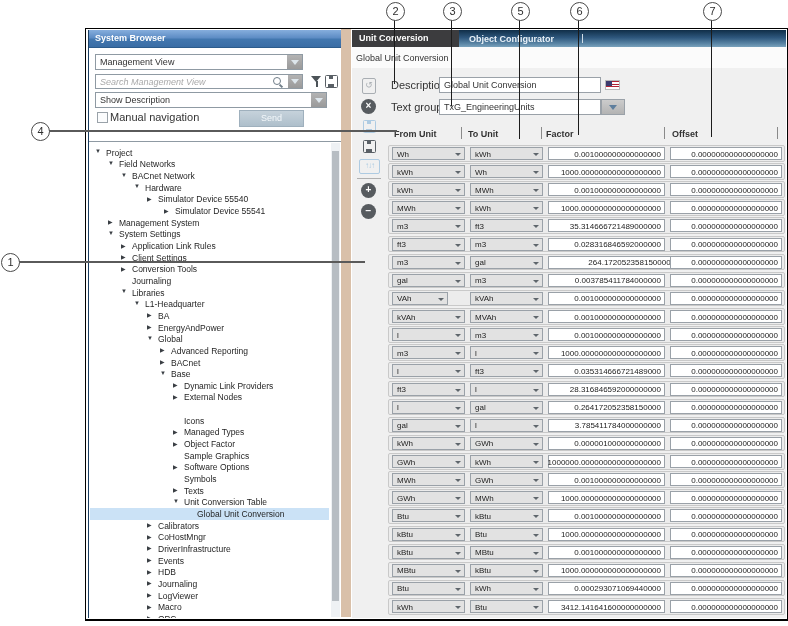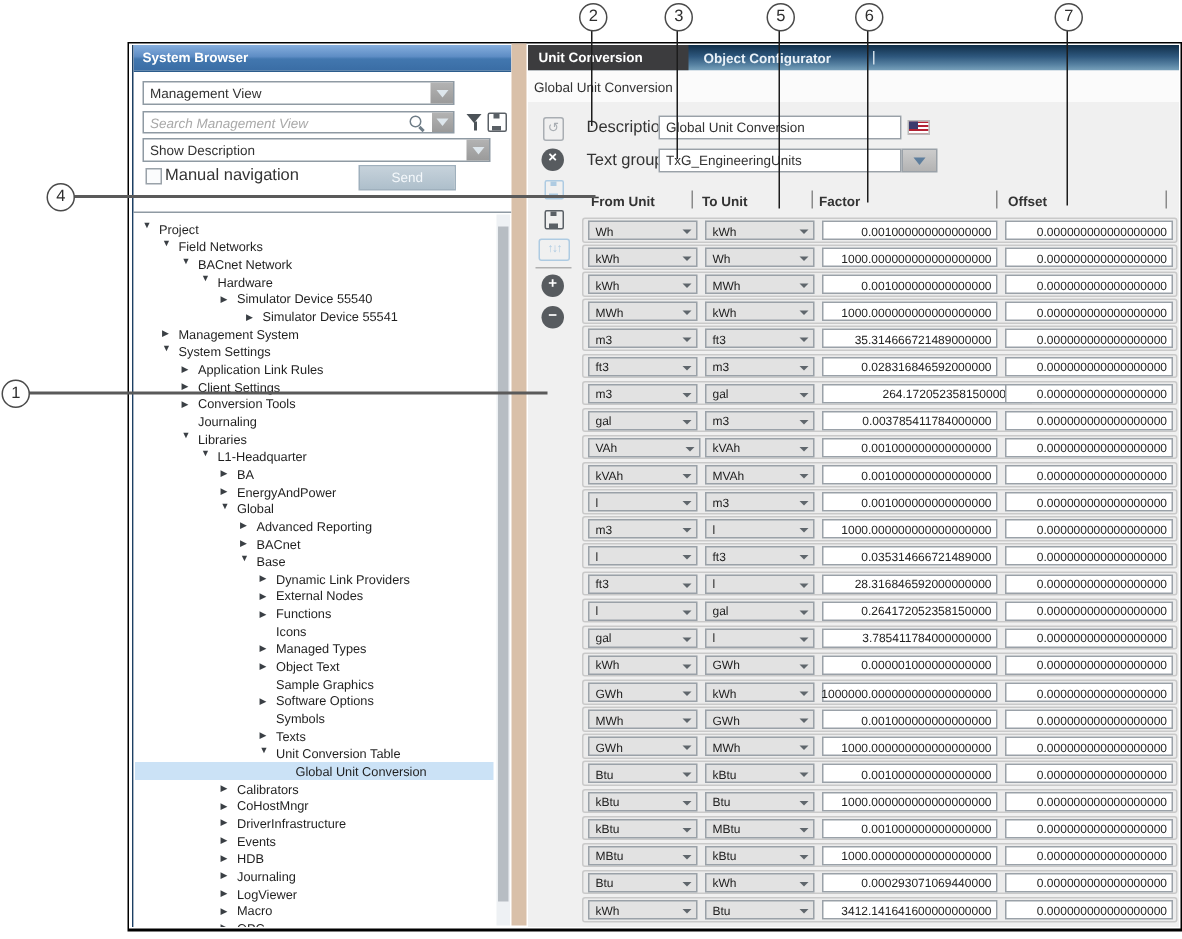"VAh" div.cell-dd { width: 75px -> 56px }
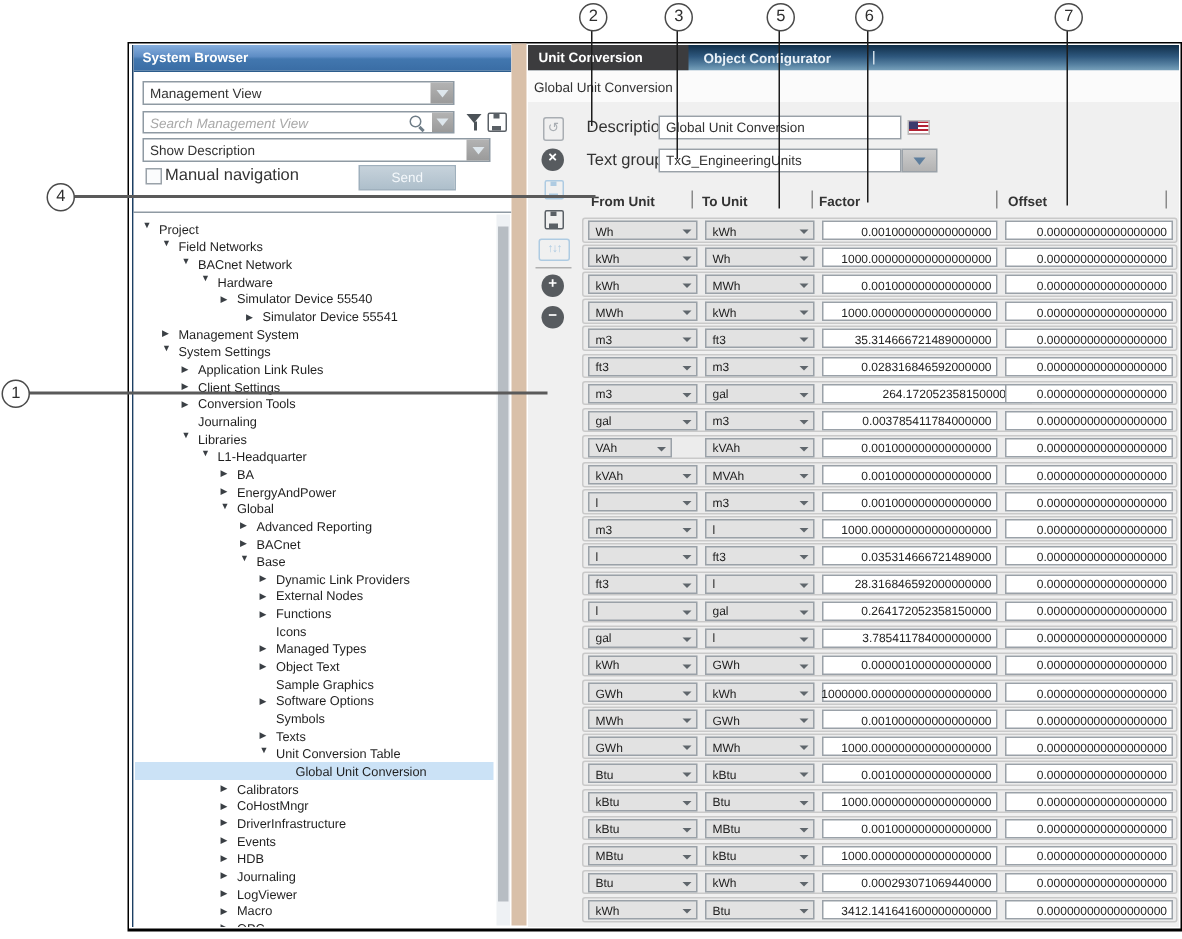"Functions" div.tree-row { html: <div> <span>▶</span> <span>Functions</span> </div> -> none }
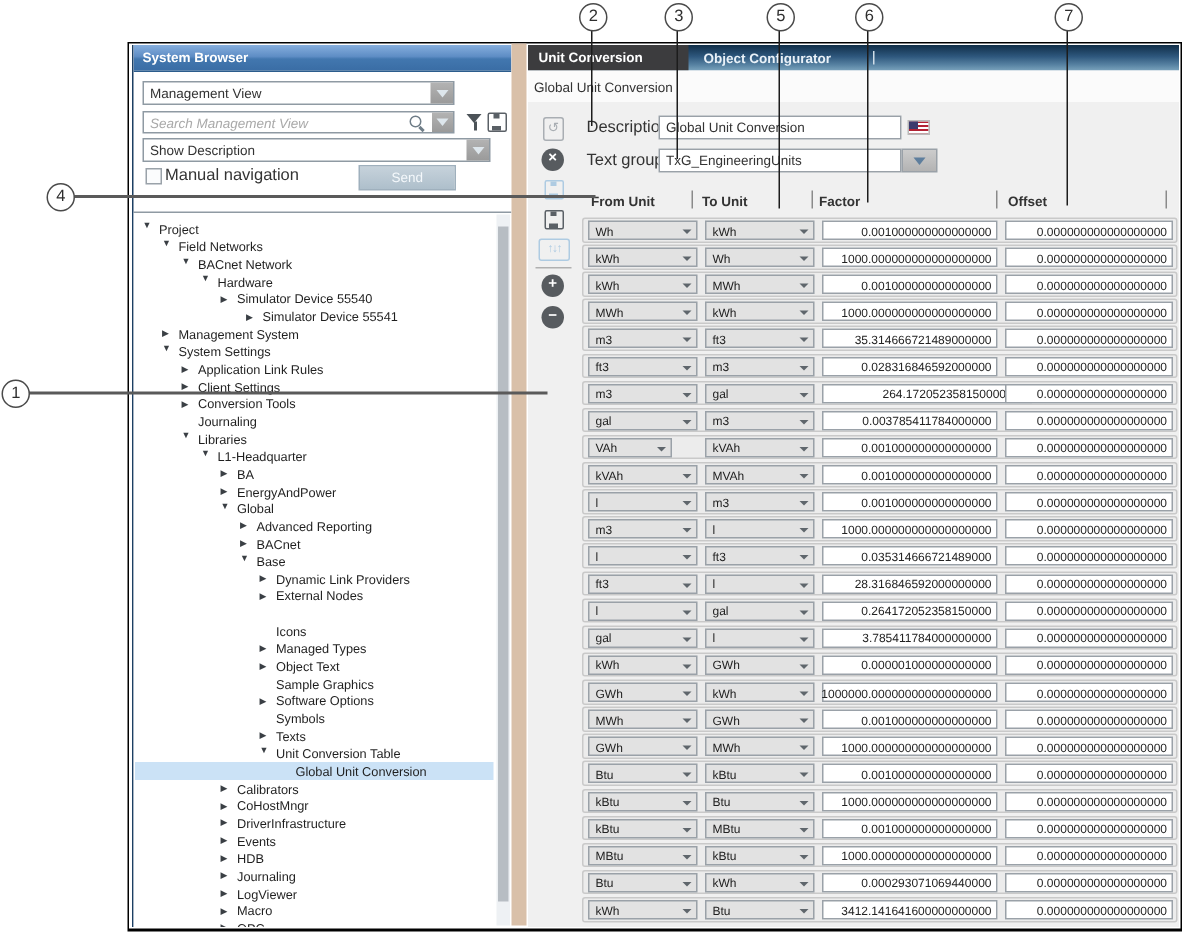"Object Text" span.tree-label { text: Text -> Factor }
